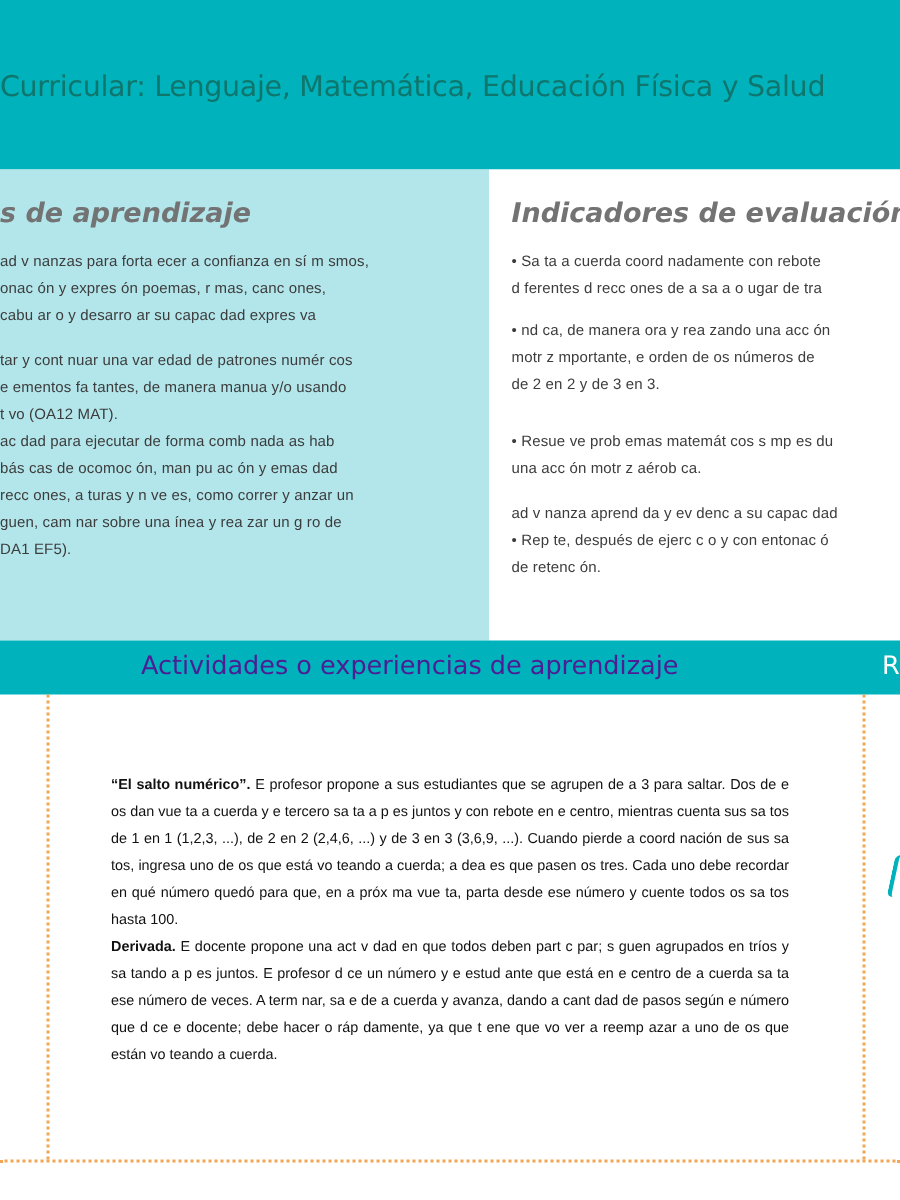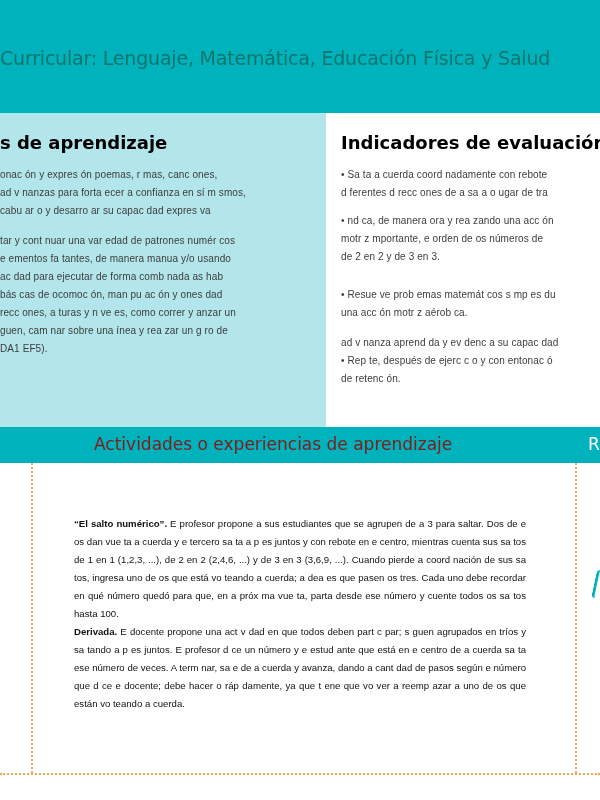"s de aprendizaje" .sec-title { color: #000000 -> #737373; font-style: none -> italic }
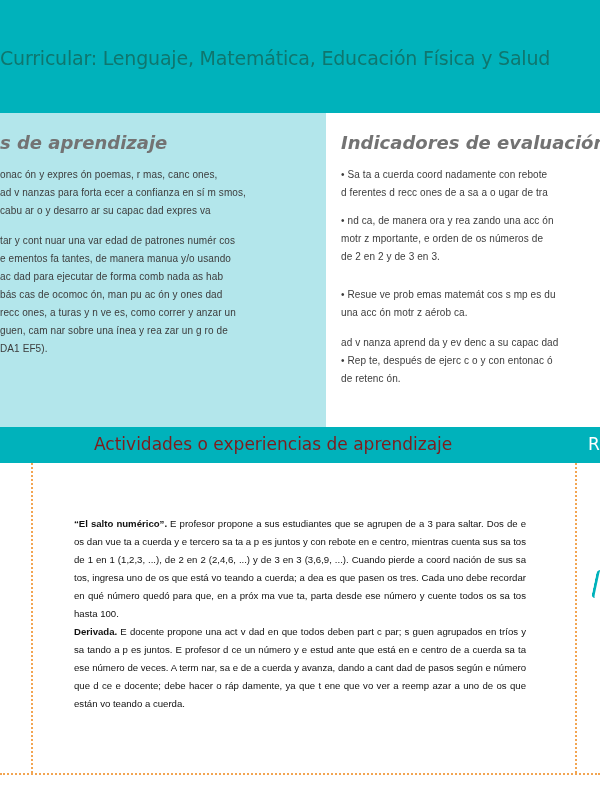"onac ón y expres ón" div { order: before "ad v nanzas para forta" -> after "ad v nanzas para forta" }
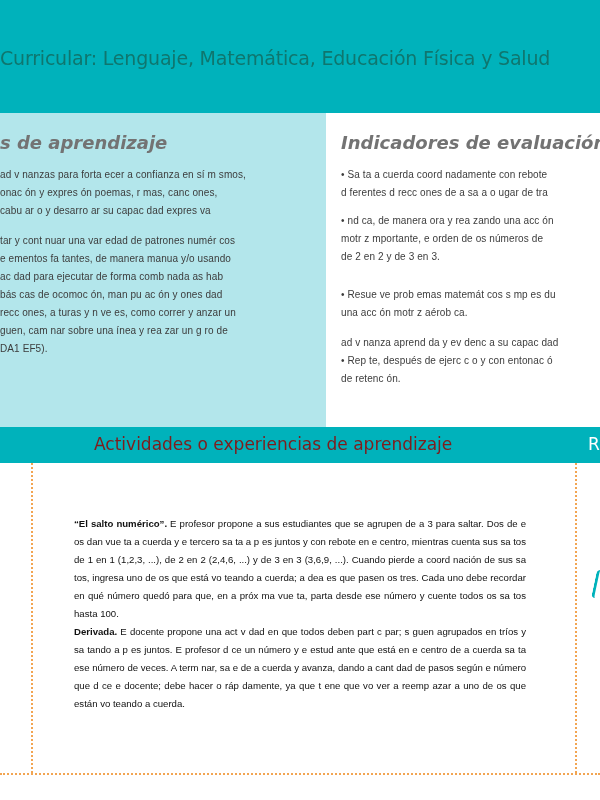"t vo (OA12 MAT)." div { html: none -> <div>t vo (OA12 MAT).</div> }
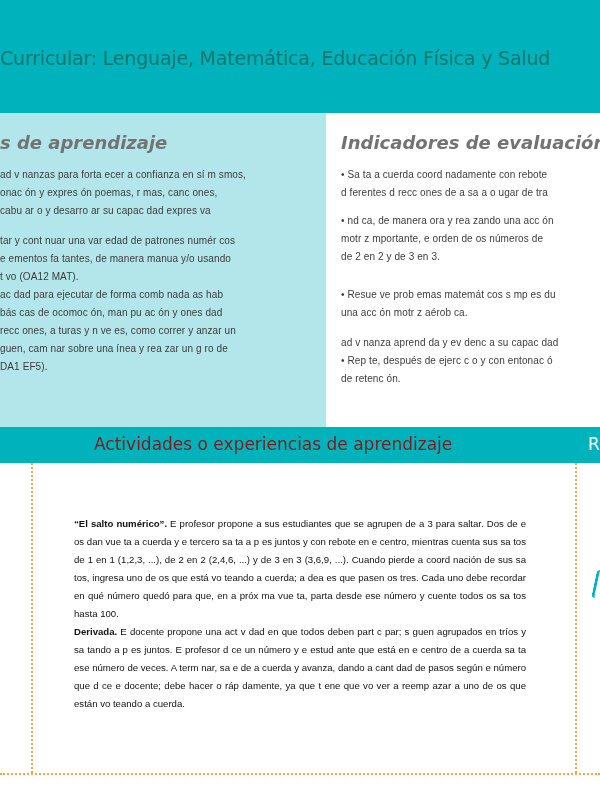"bás cas de ocomoc ón," div { text: ones -> emas }
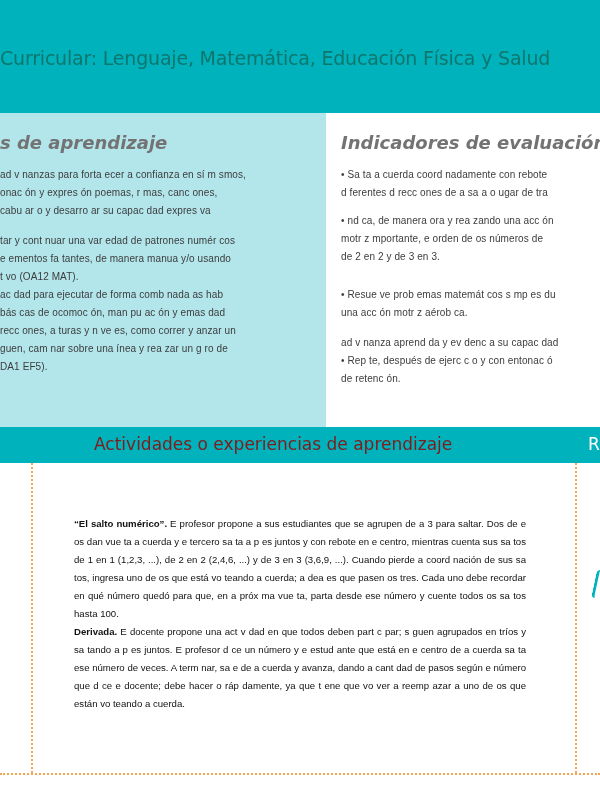"Actividades o experiencias de" .act-title { color: #7f1d1d -> #4c1d95 }
